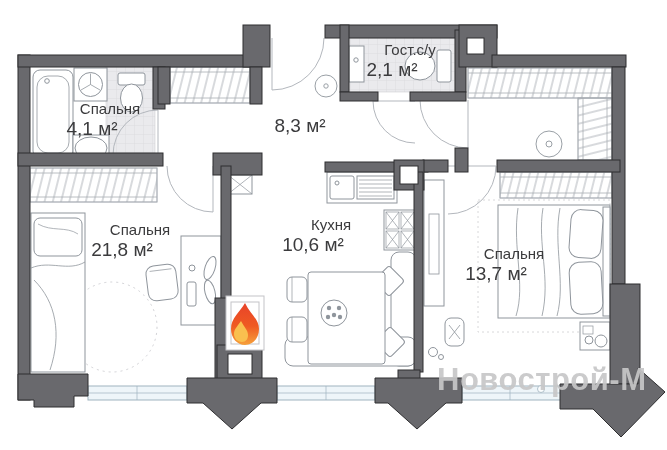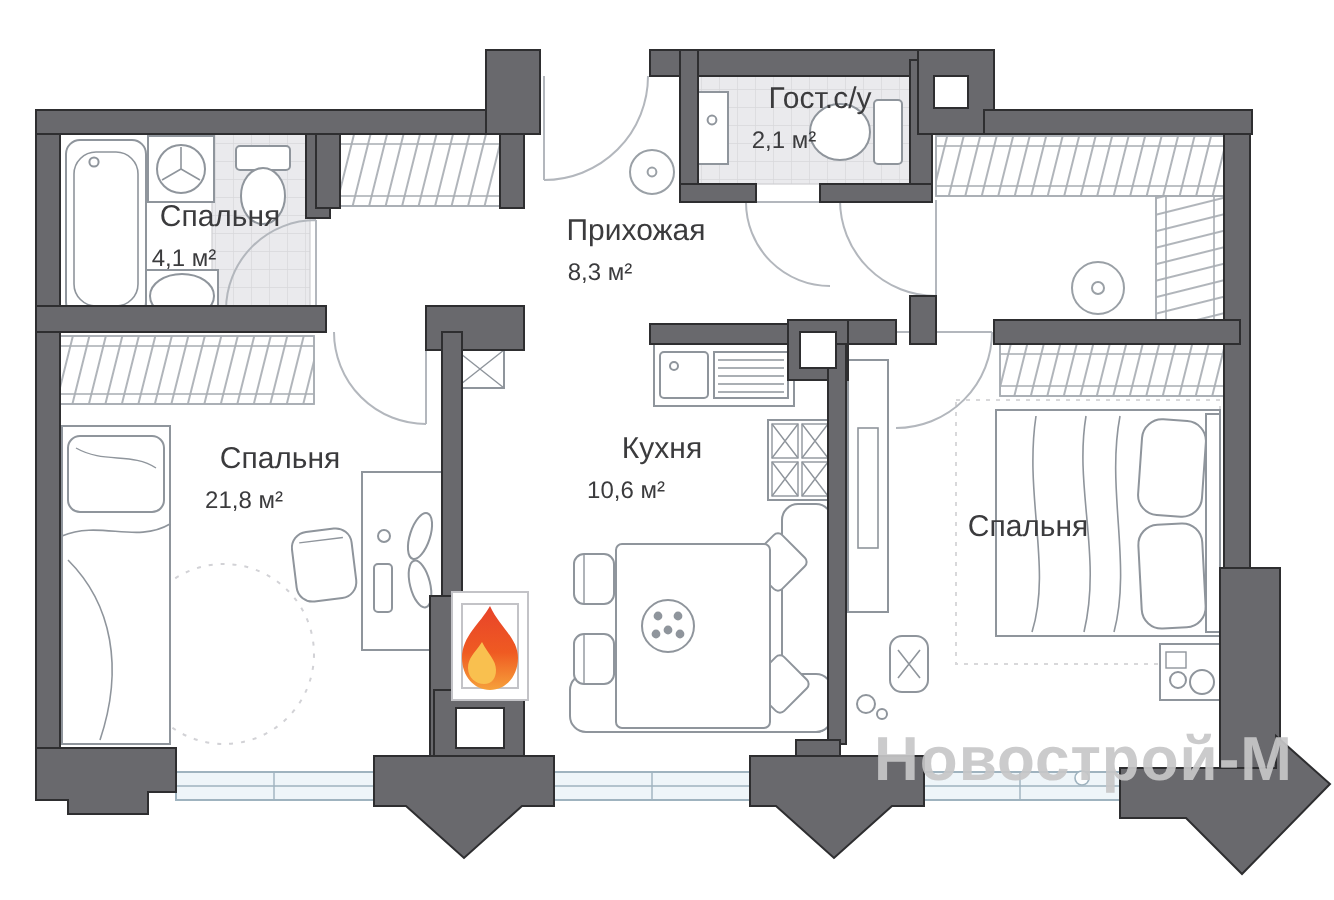"2,1 м²" .room-label .ra { font-size: 12px -> 19px }
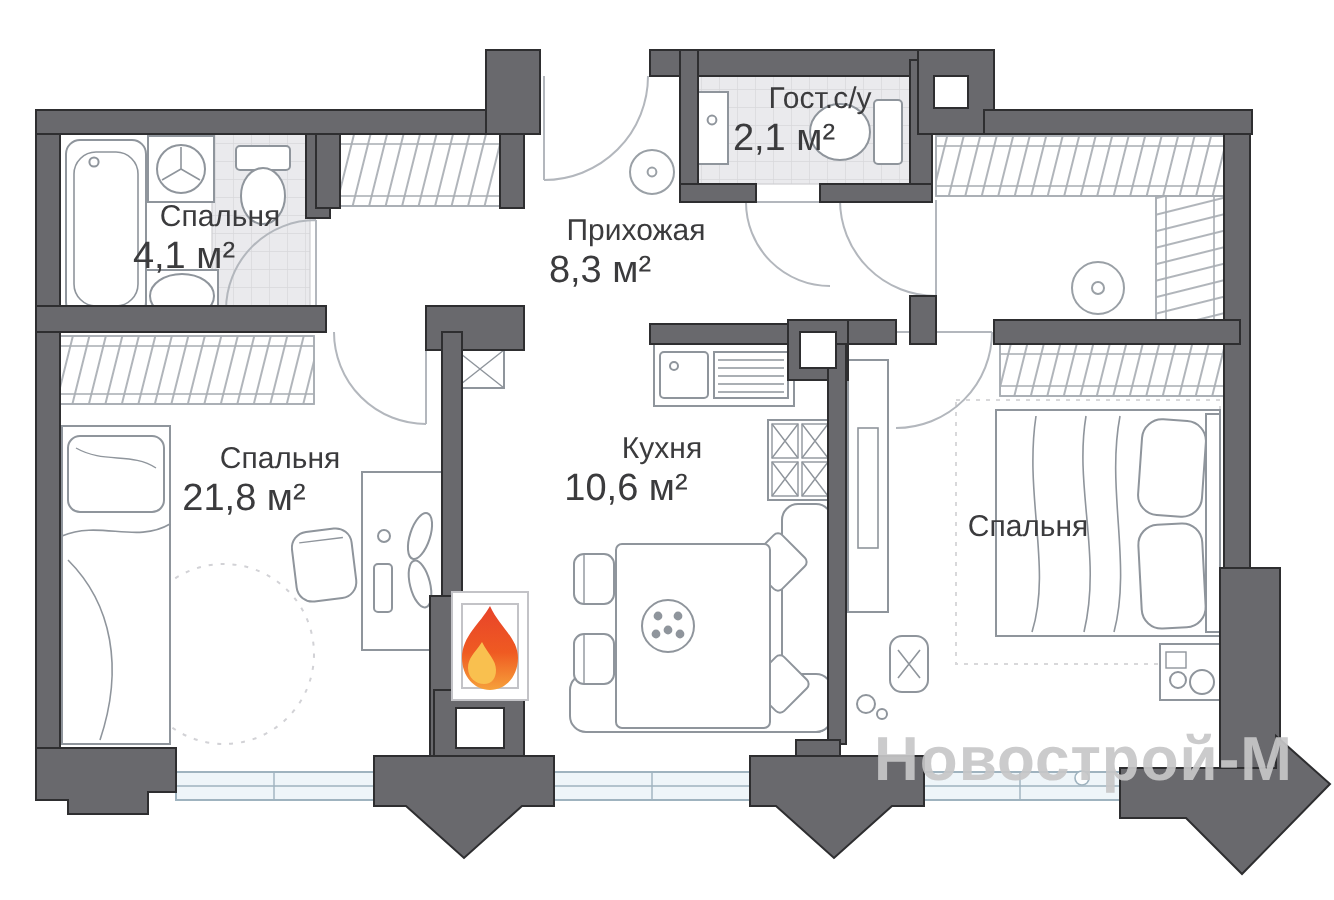"Прихожая" div.rn { html: <div>Прихожая</div> -> none }
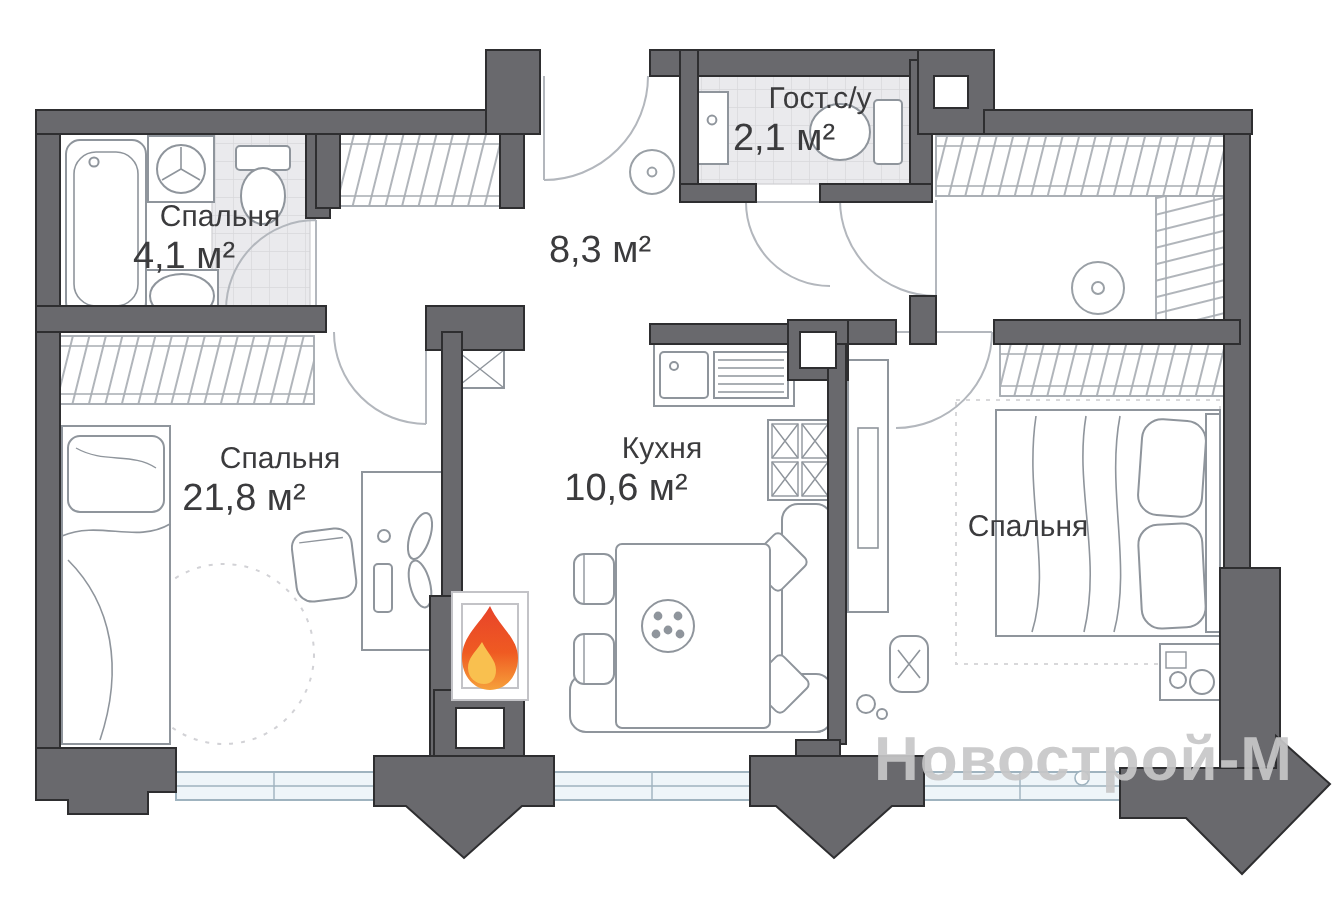"13,7 м²" div.ra { html: none -> <div>13,7 м²</div> }
